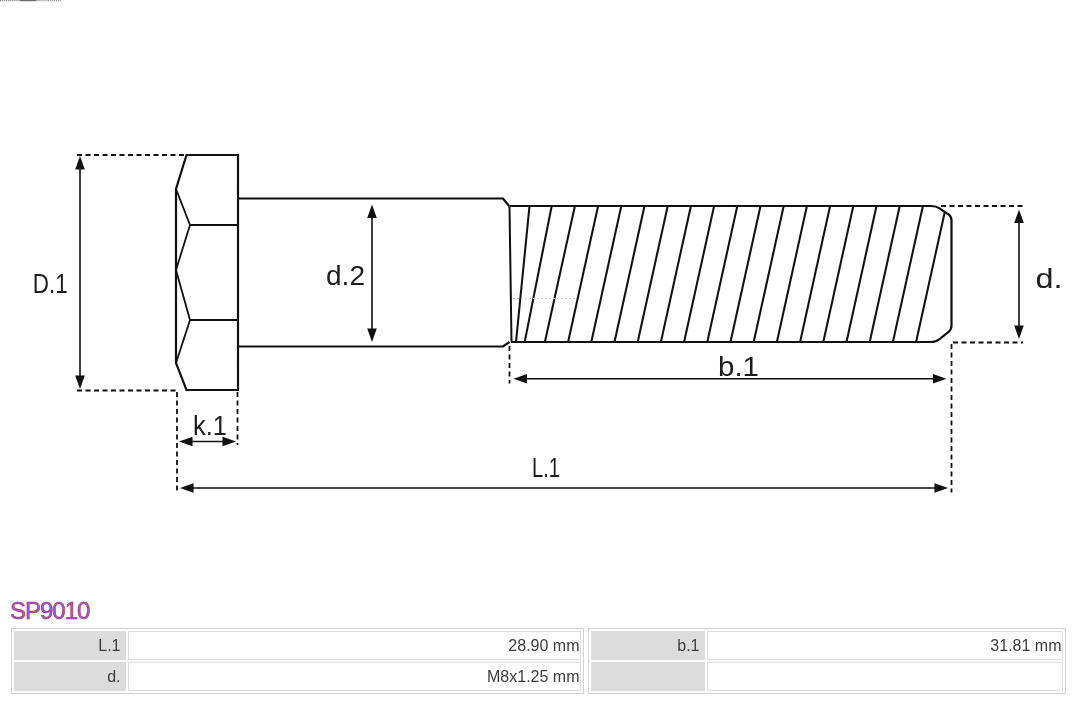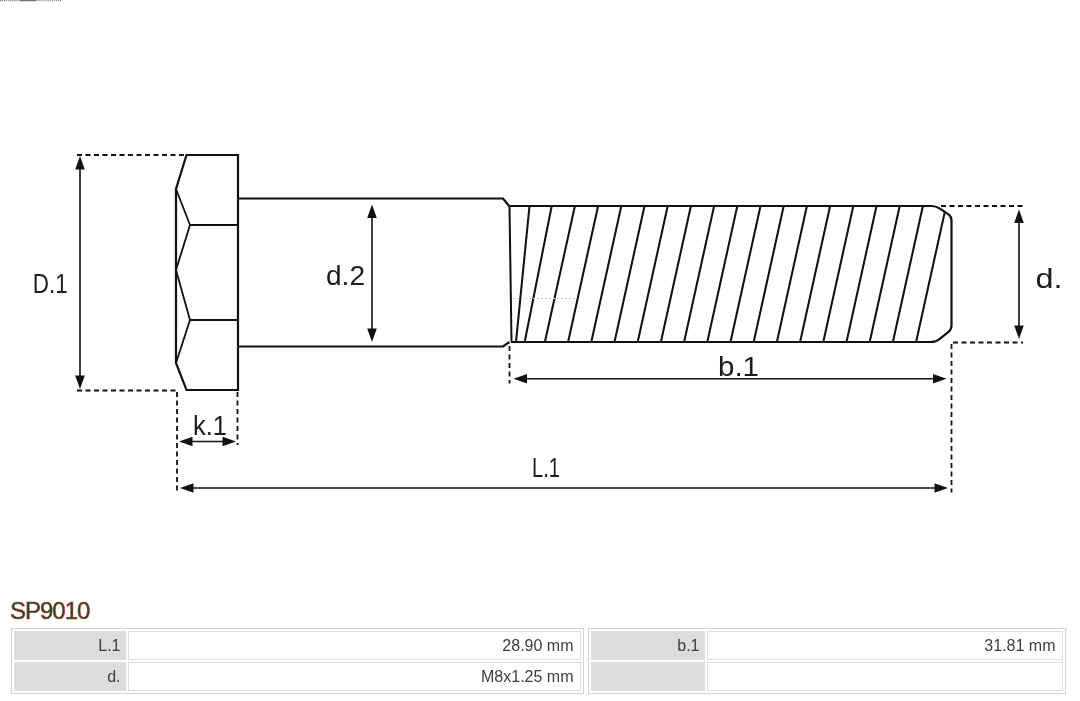"SP9010" #pn { color: #14532d -> #8b5cf6 }
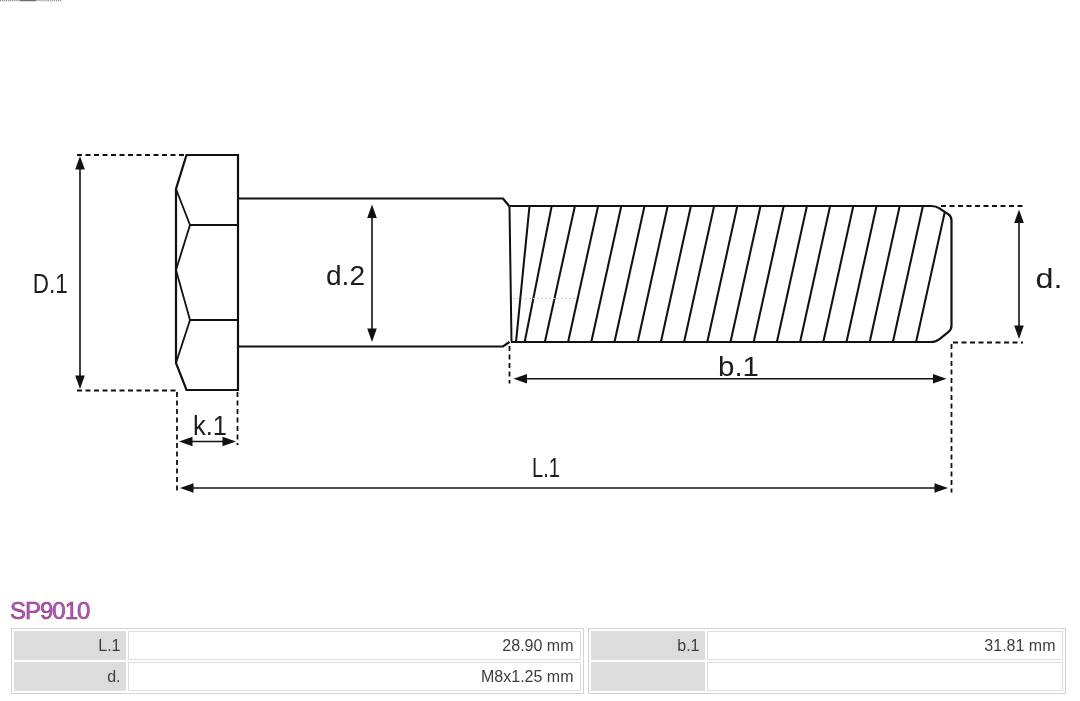"28.90 mm" td { padding: 0 6px -> 0 0px }
